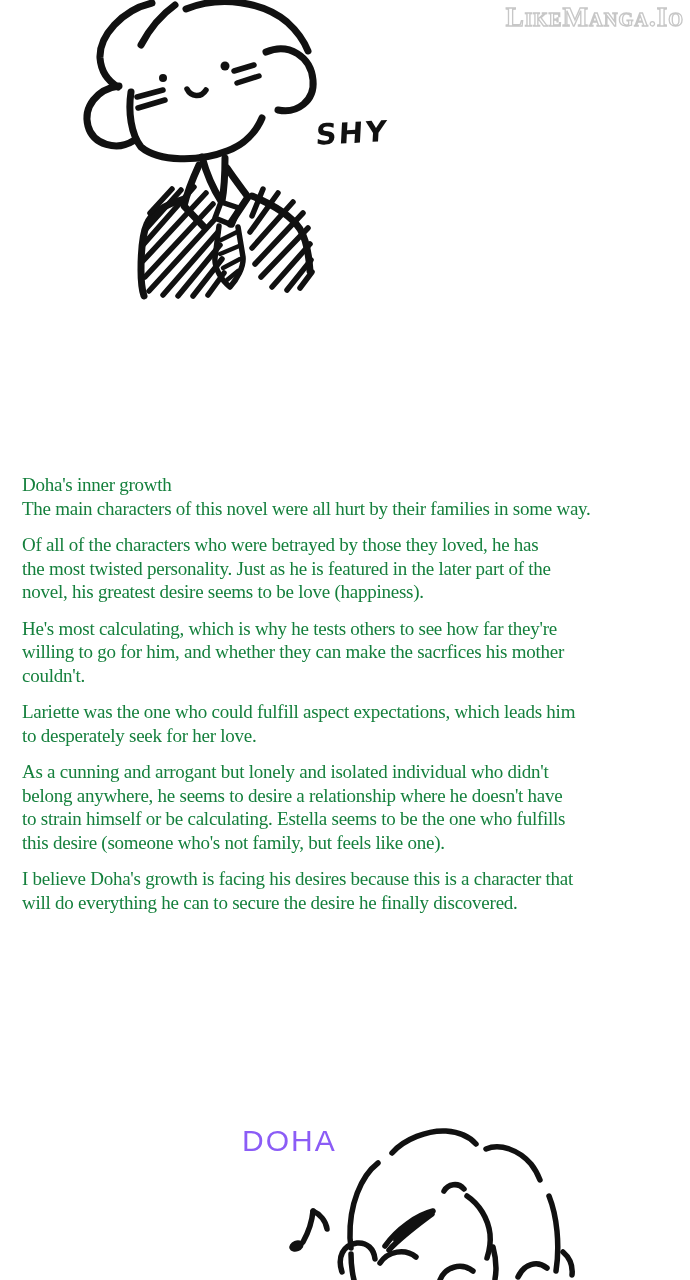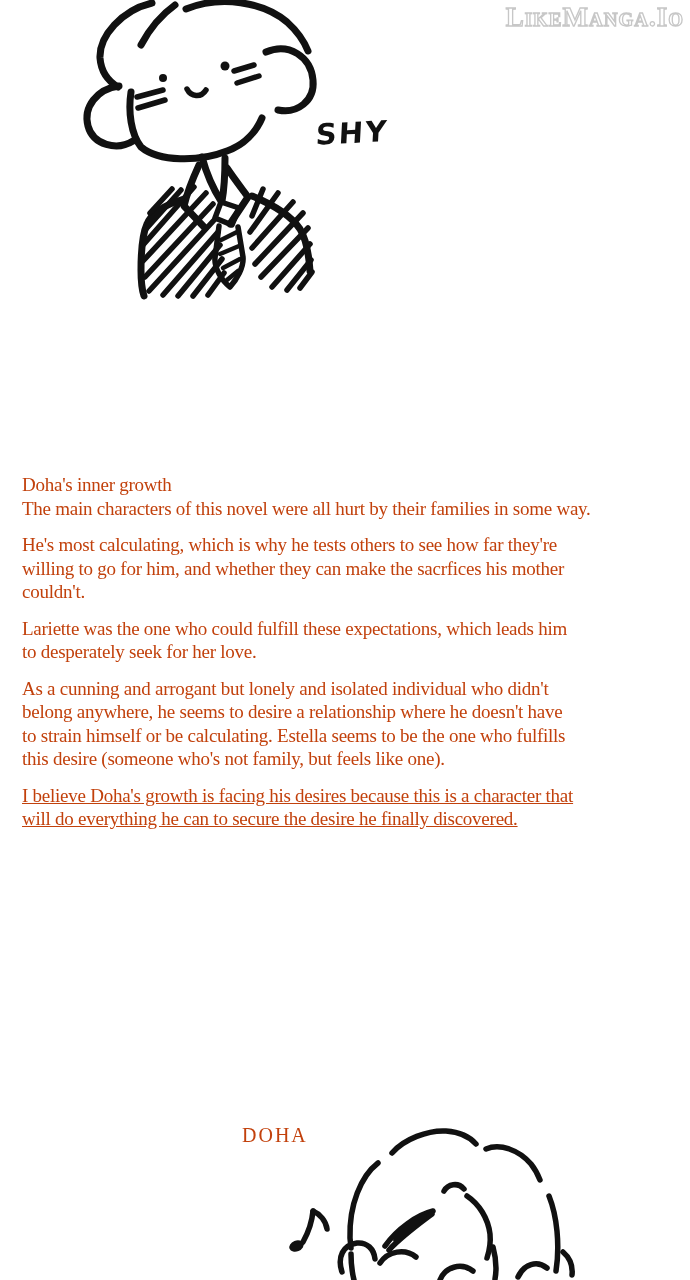"Doha's inner growth" .essay { color: #c2410c -> #15803d }
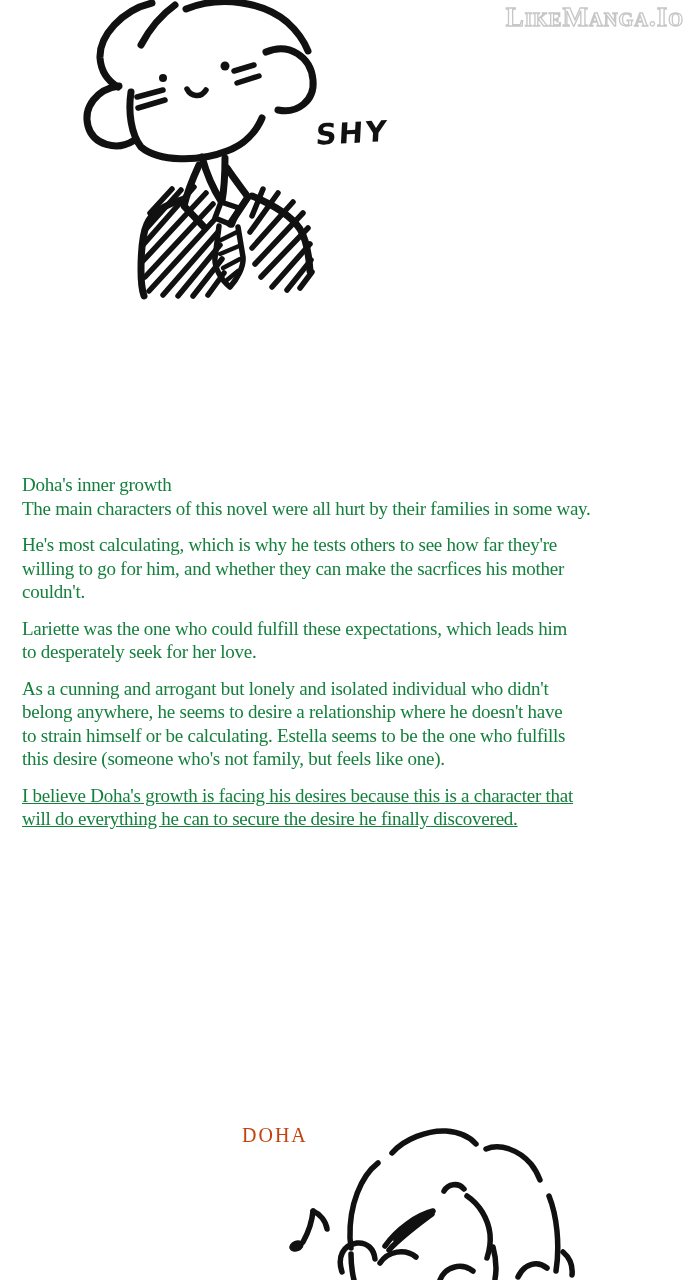"Of all of the characters" p { html: none -> <p>Of all of the characters who were betrayed by those they loved, he has the most twisted personality. Just as he is featured in the later part of the novel, his greatest desire seems to be love (happiness).</p> }
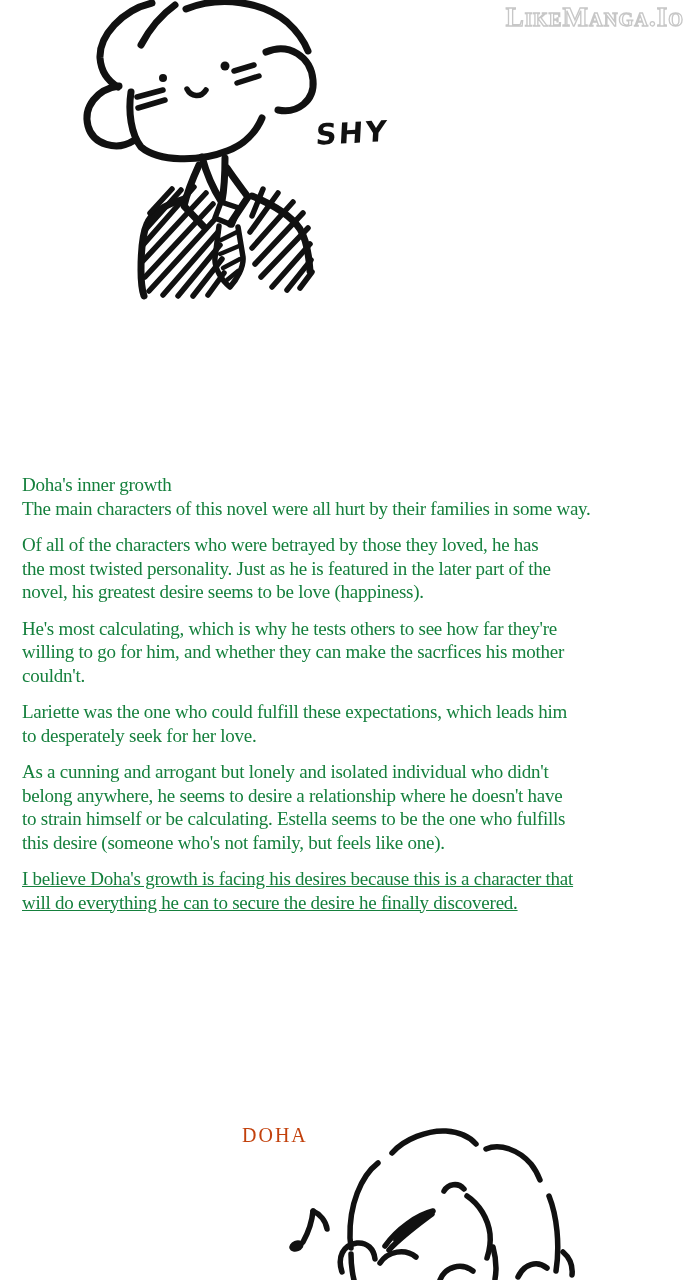"Lariette was the one who" p { text: these -> aspect }
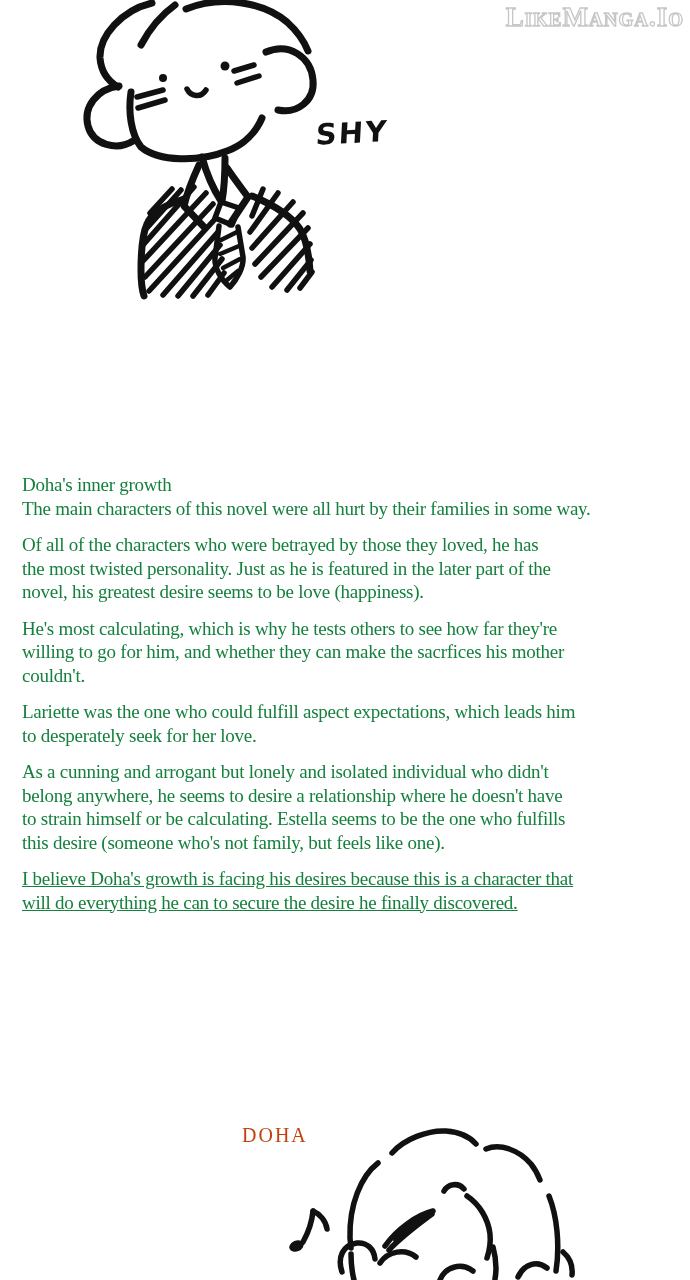"I believe Doha's growth is" .essay p:last-child { text-decoration: underline -> none }
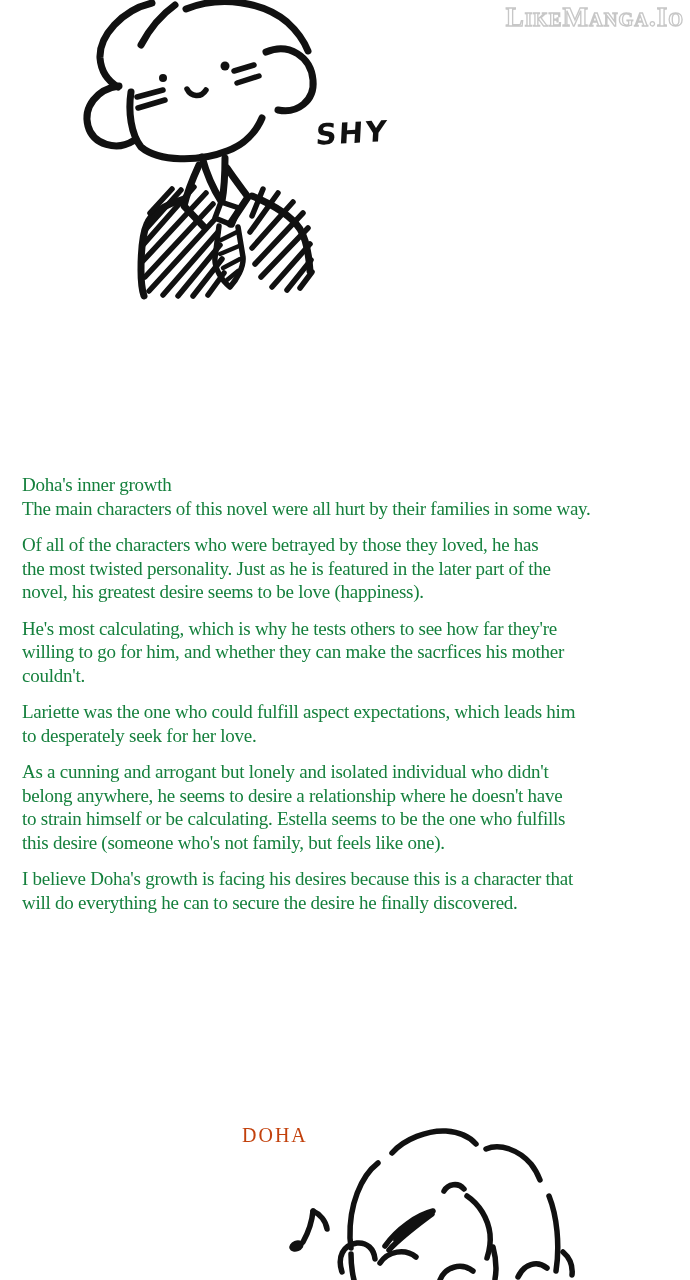"DOHA" .doha-label { color: #c2410c -> #8b5cf6; font-family: Liberation Serif, serif -> Liberation Sans, sans-serif; font-size: 20px -> 30px }
